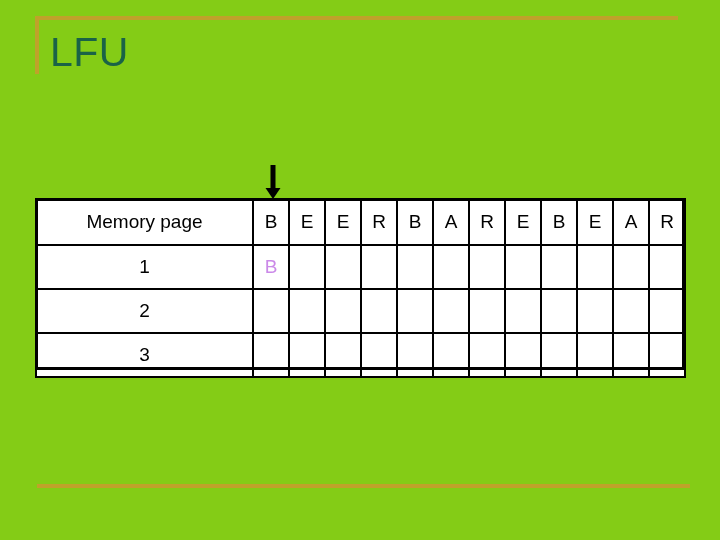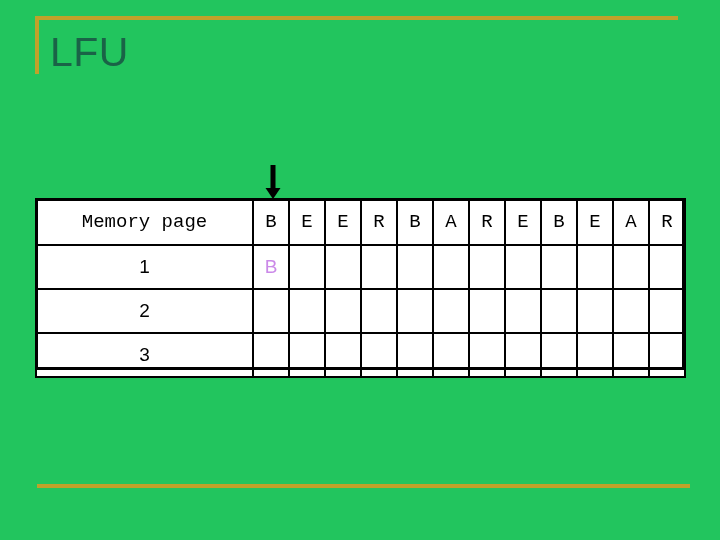"LFU" #slide { background: #22c55e -> #84cc16 }
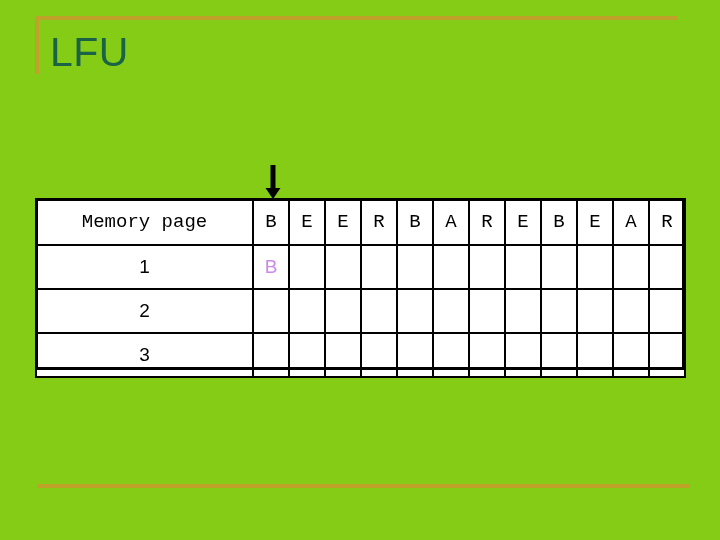"Memory page" .page-table tr.header-row td { font-family: Liberation Mono, monospace -> none }
